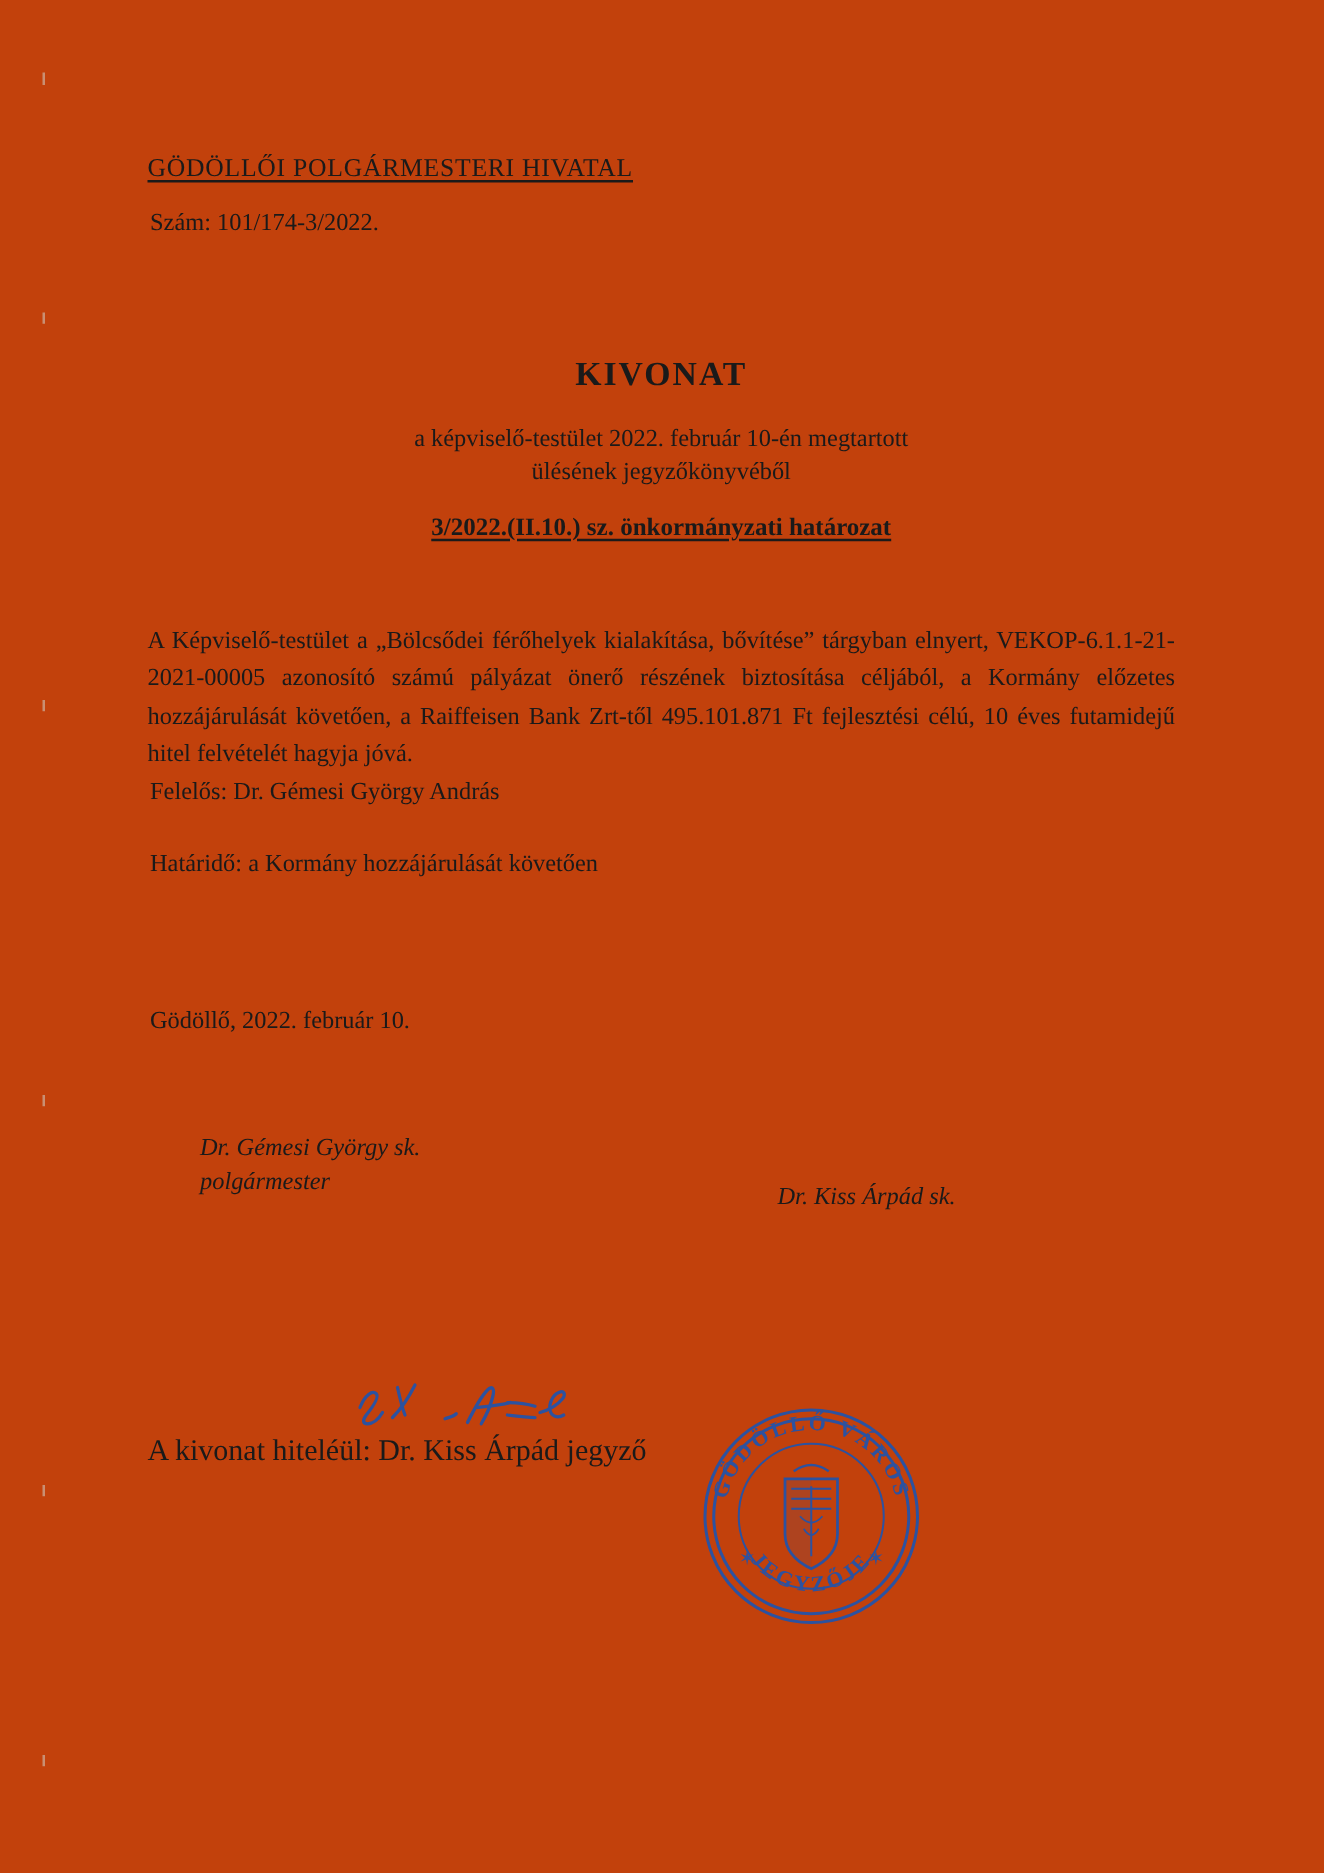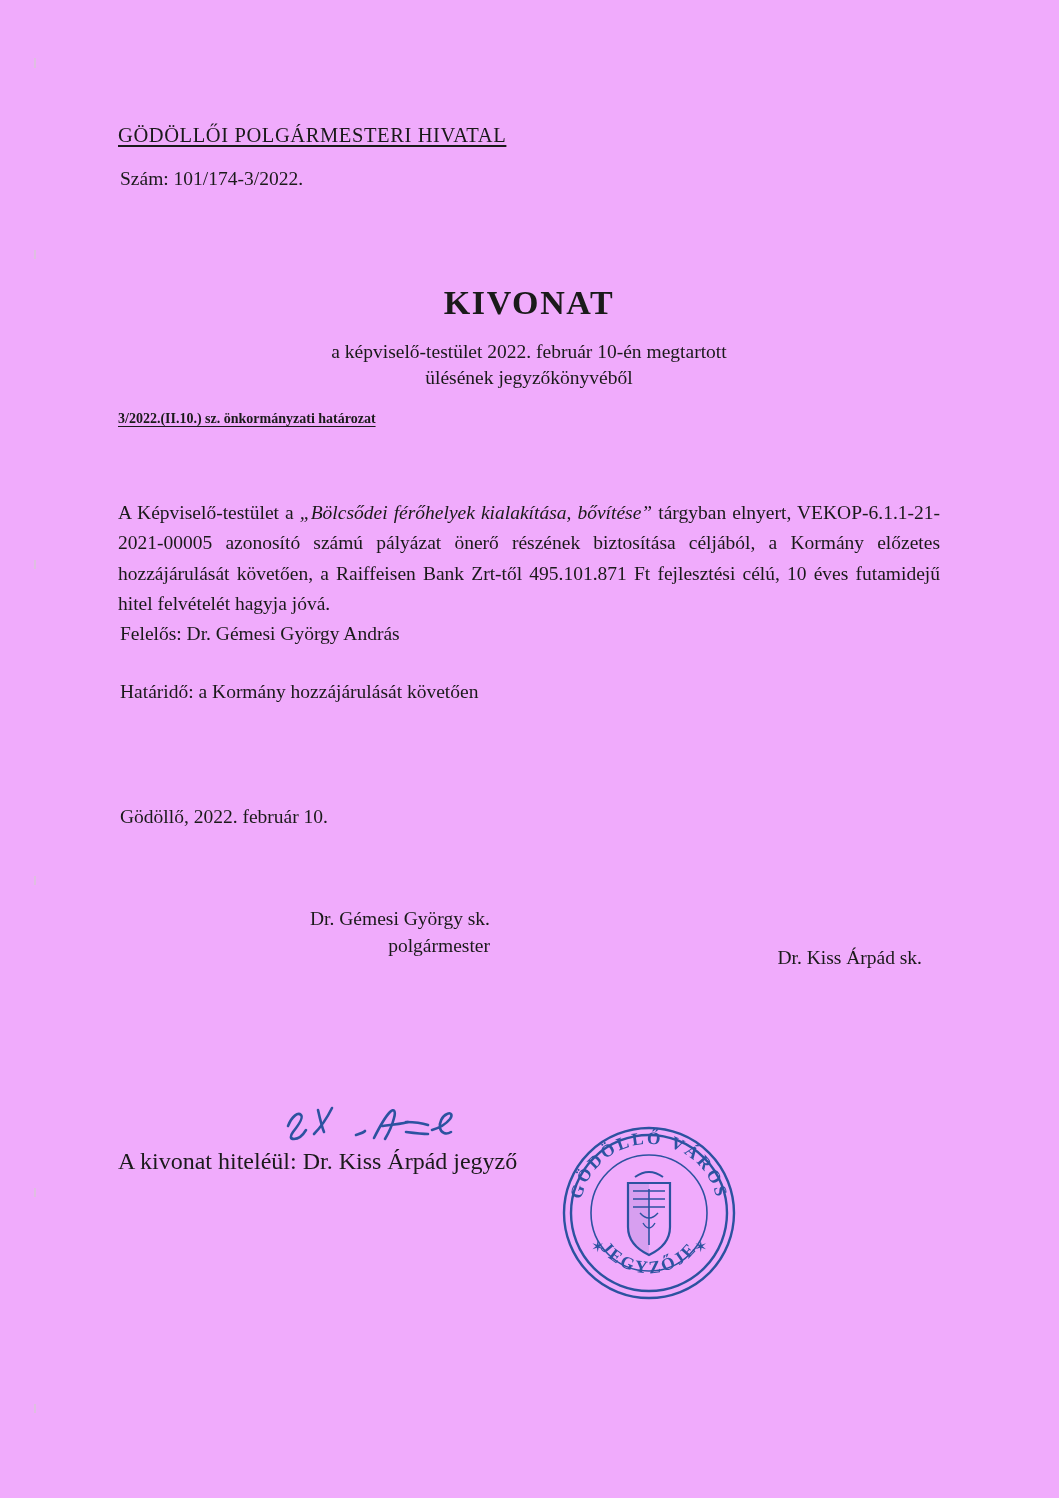"GÖDÖLLŐI POLGÁRMESTERI HIVATAL" .page { background: #f0abfc -> #c2410c }
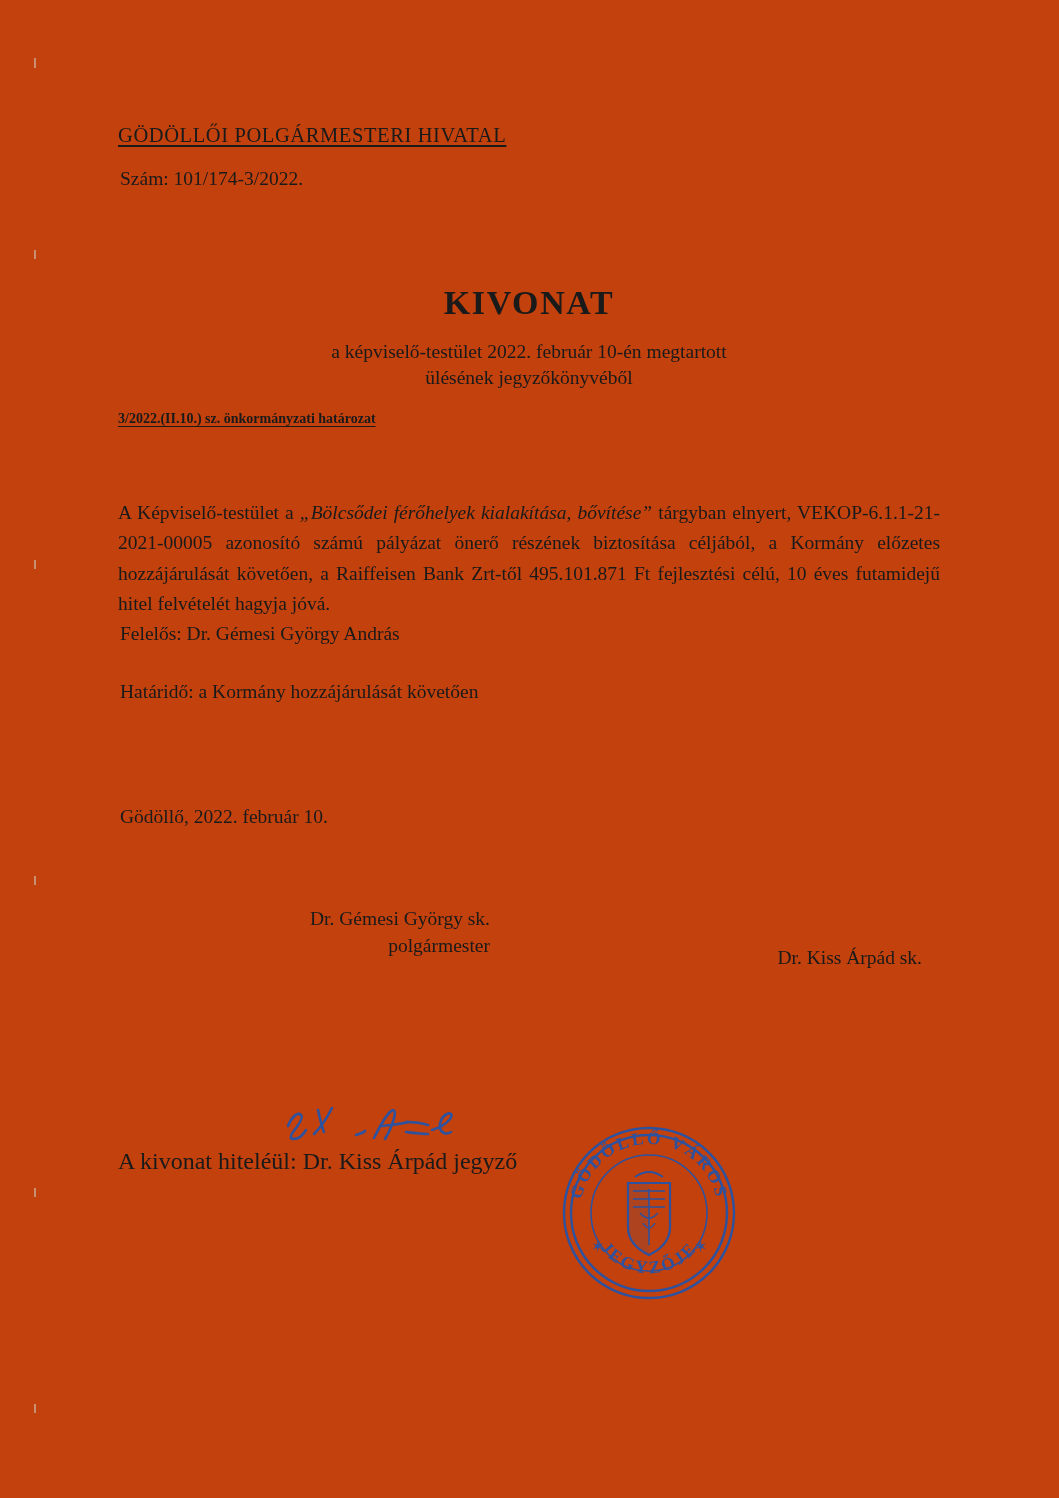"KIVONAT" .main-title { font-size: 34px -> 27px }
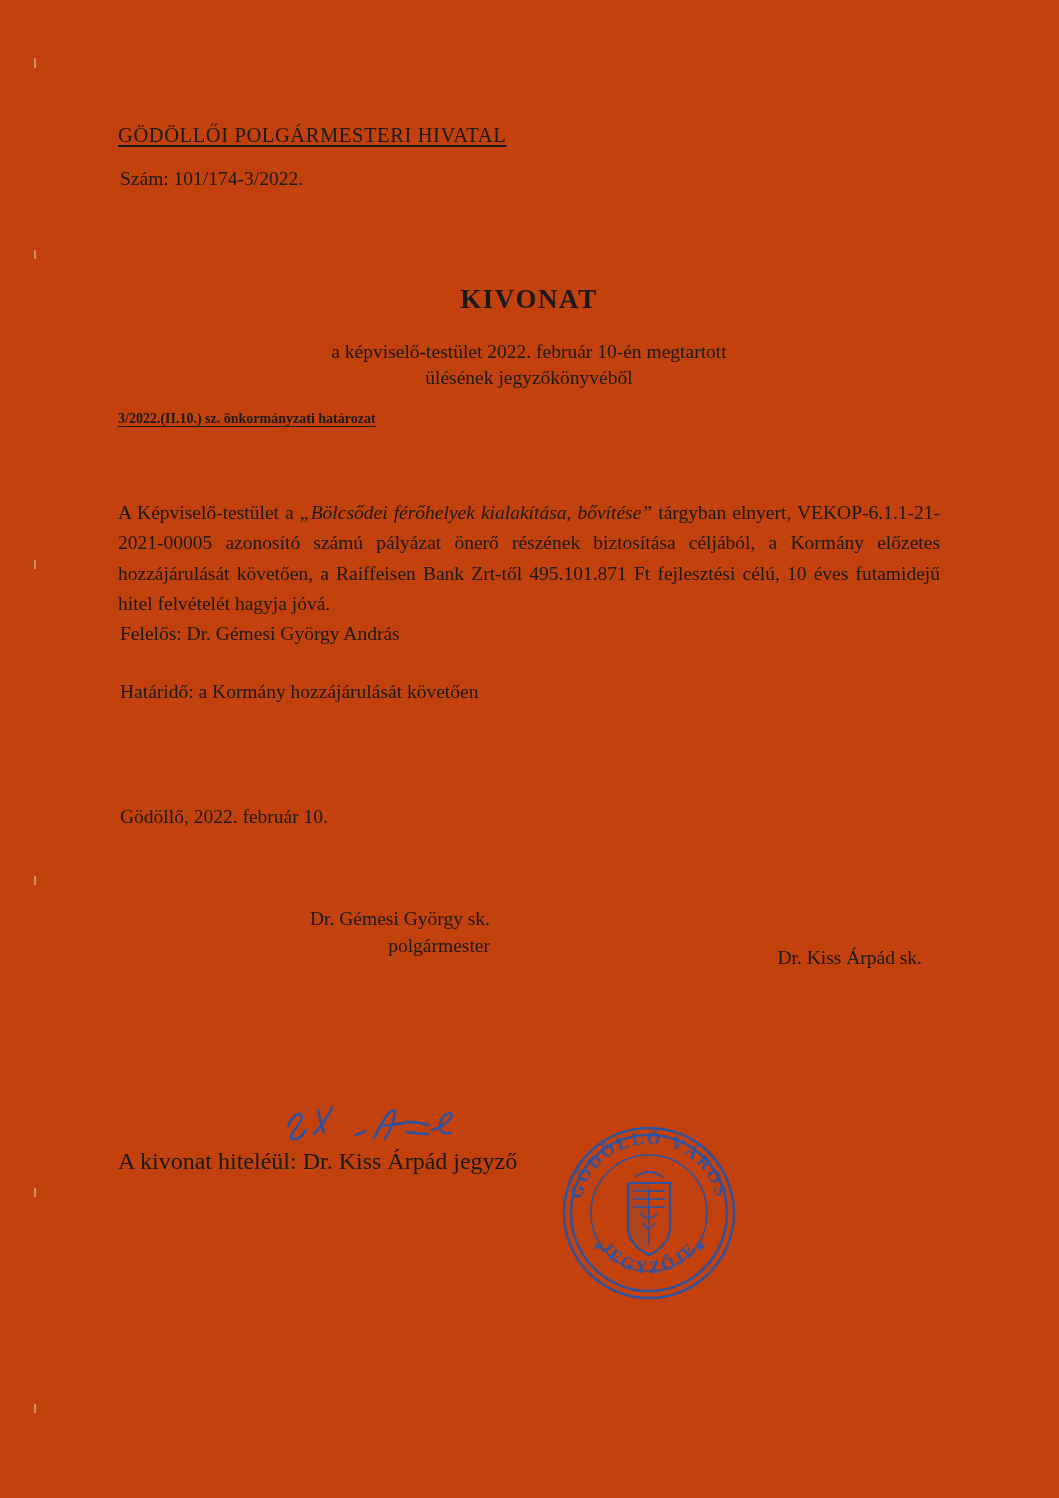"3/2022.(II.10.) sz. önkormányzati" .resolution-id { font-size: 14px -> 20px; text-align: none -> center }
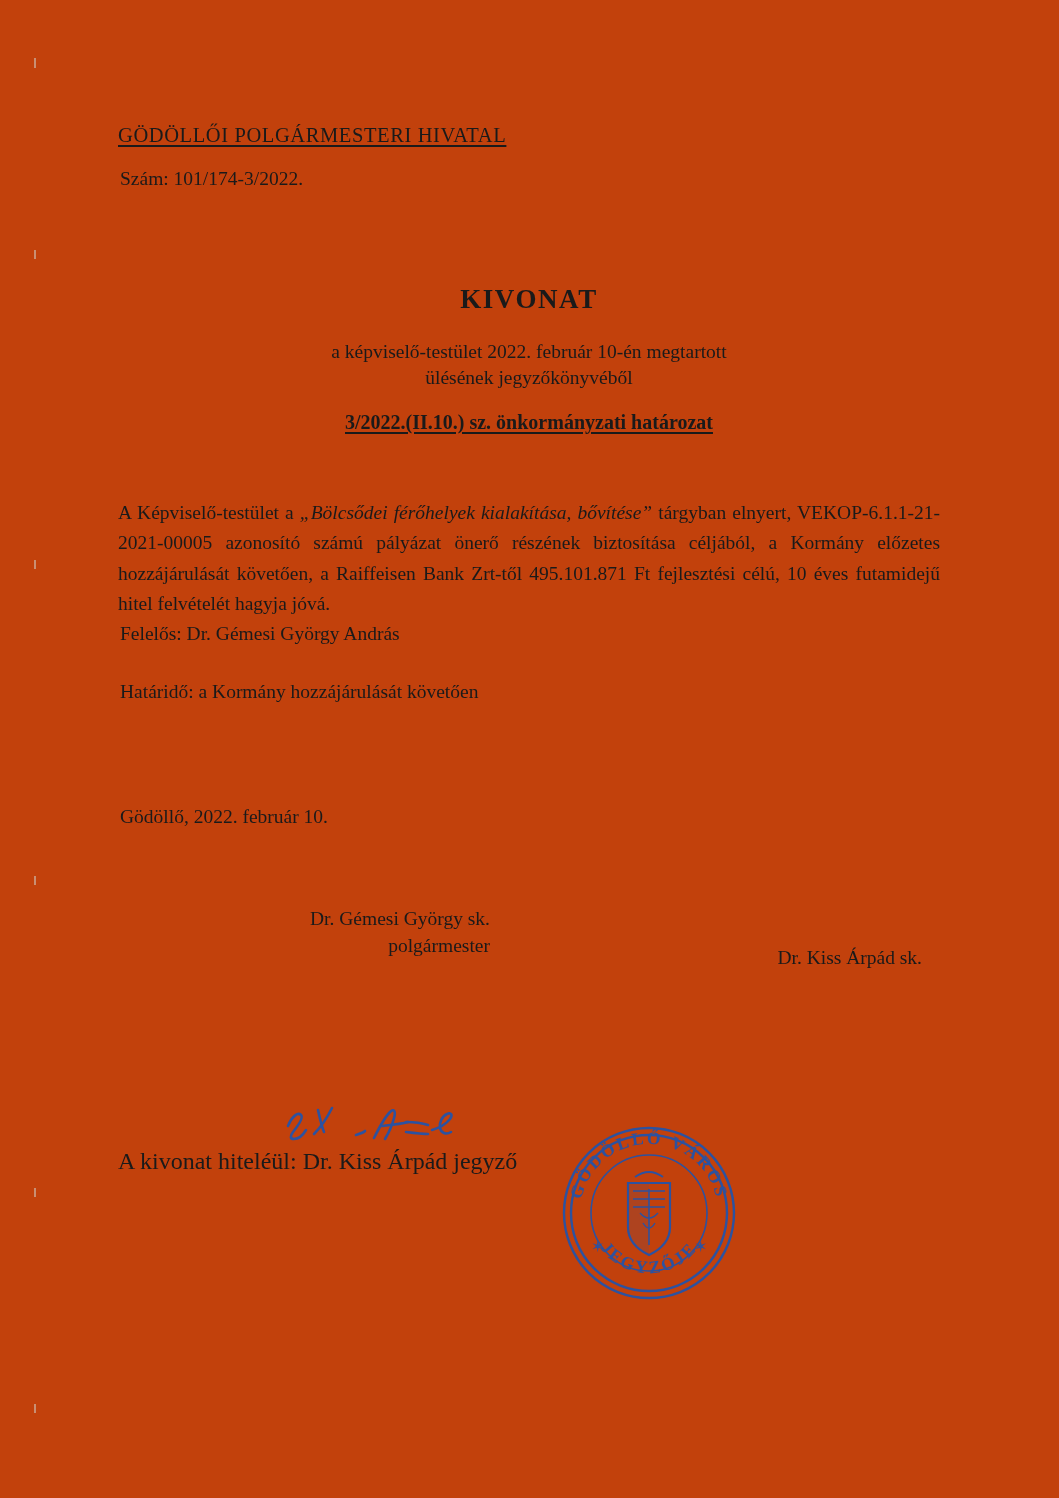"„Bölcsődei férőhelyek kialakítása," .body-text .em { font-style: italic -> none }
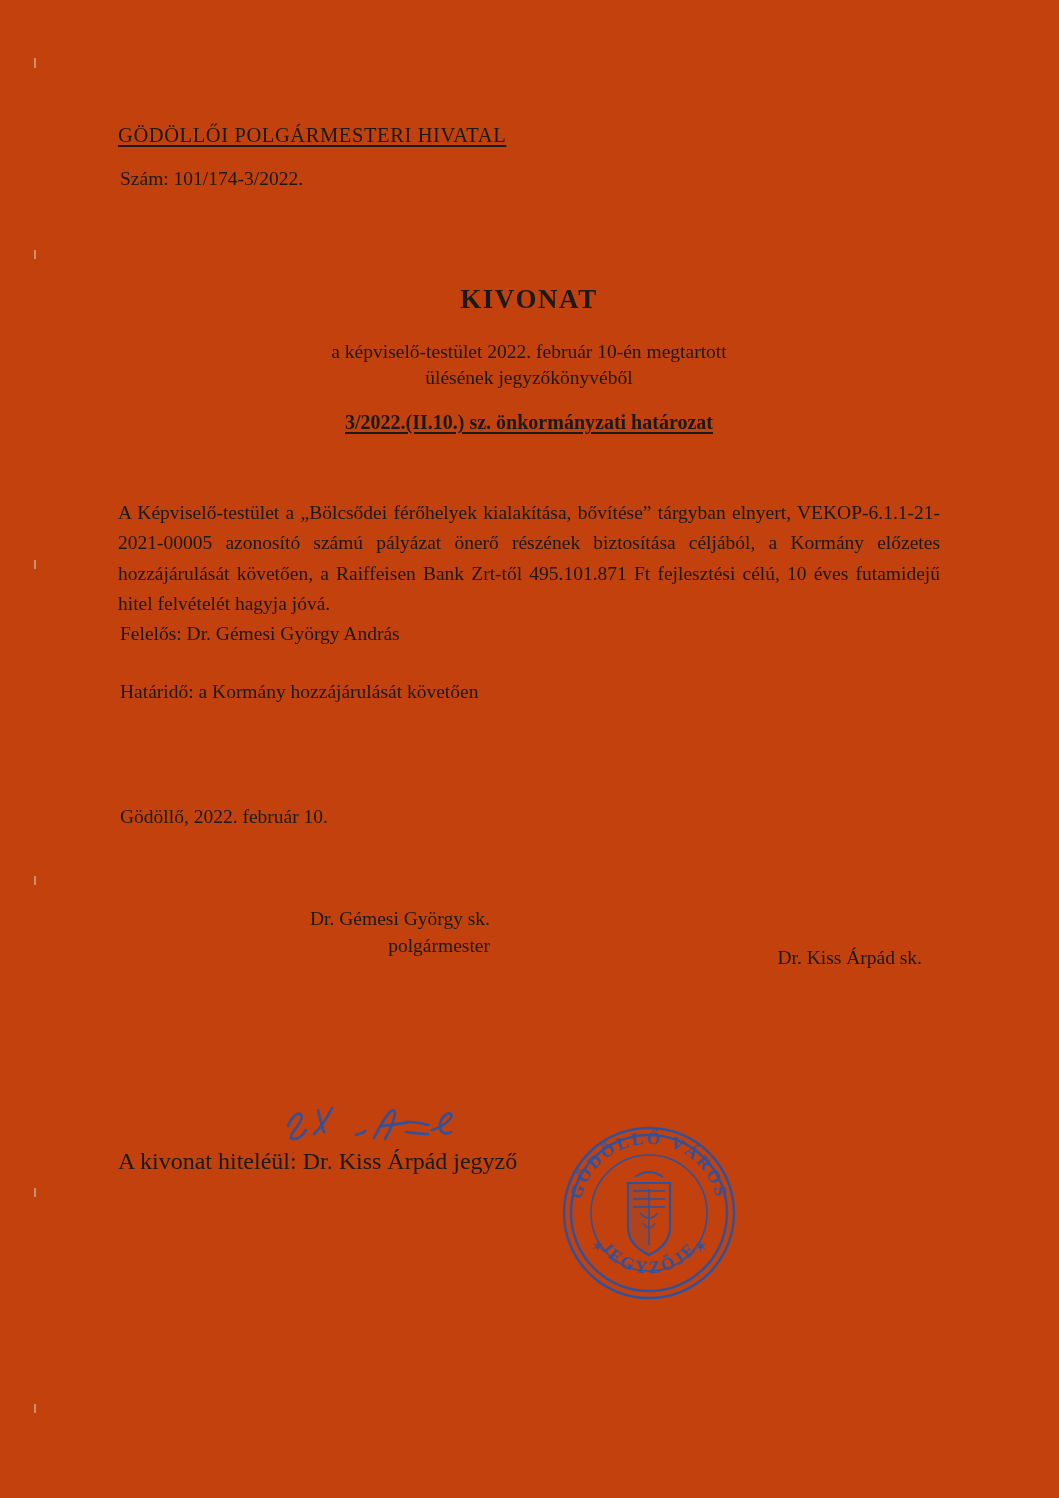"Dr. Gémesi György sk." .sig-block { font-style: none -> italic; text-align: right -> left }
